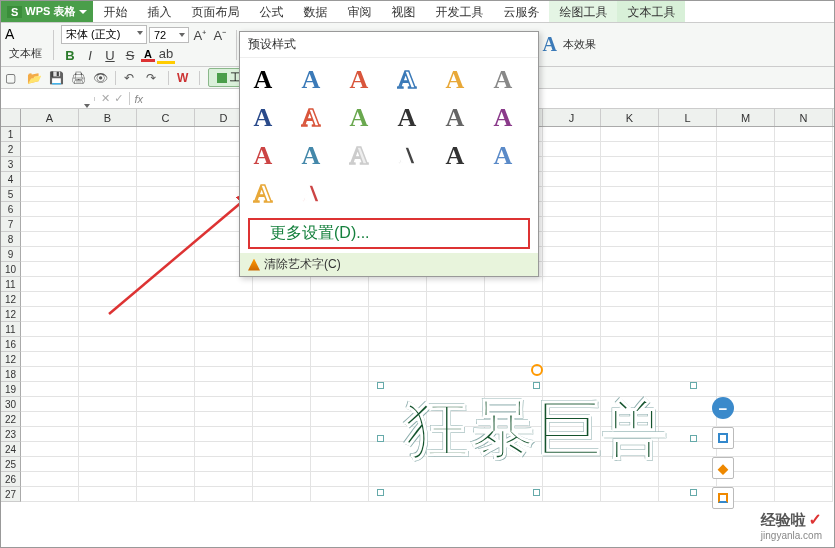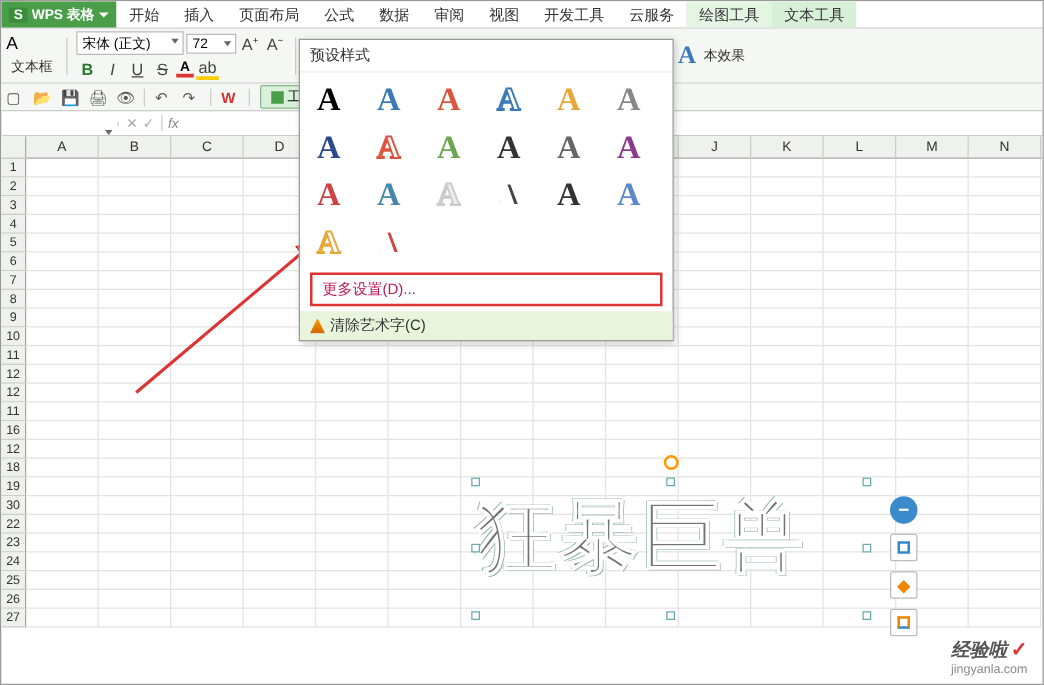"更多设置(D)..." .stylemore { color: #be185d -> #15803d; font-size: 12px -> 16px; padding: 3px 8px -> 3px 20px }
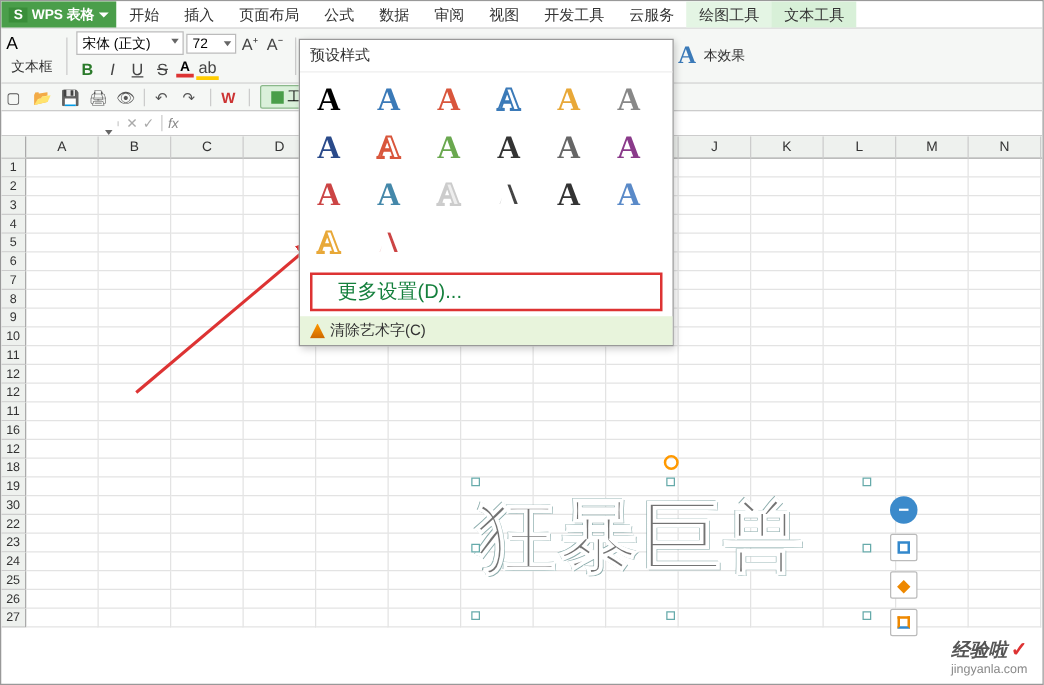"狂暴巨兽" .wordart-text { color: #737373 -> #14532d; text-align: none -> center }
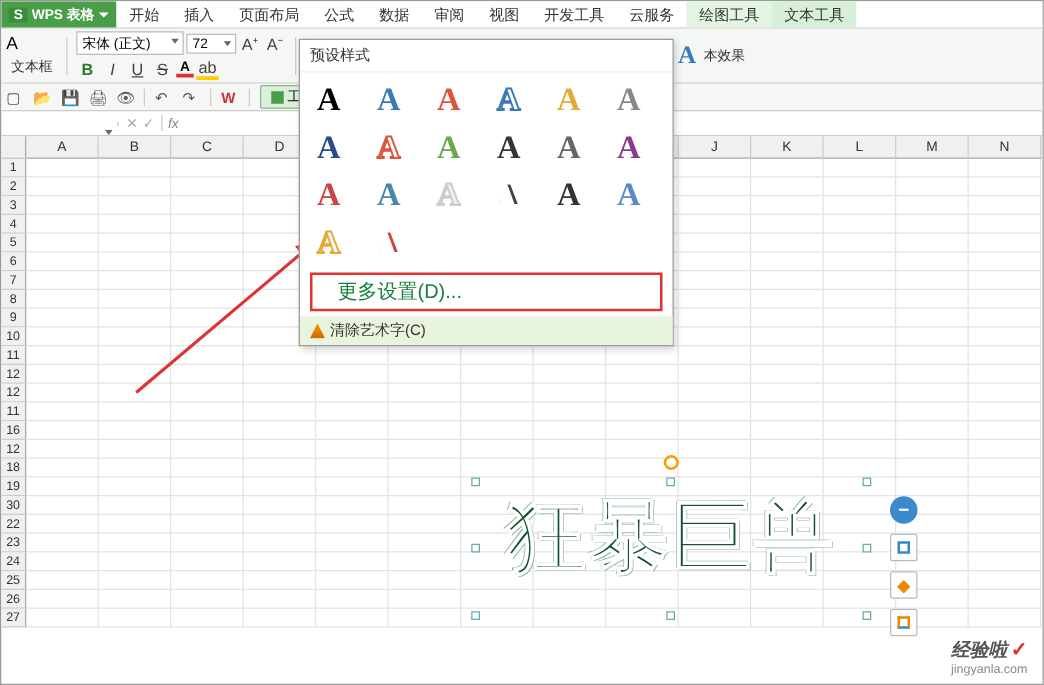"经验啦" .watermark b { font-style: italic -> none }
